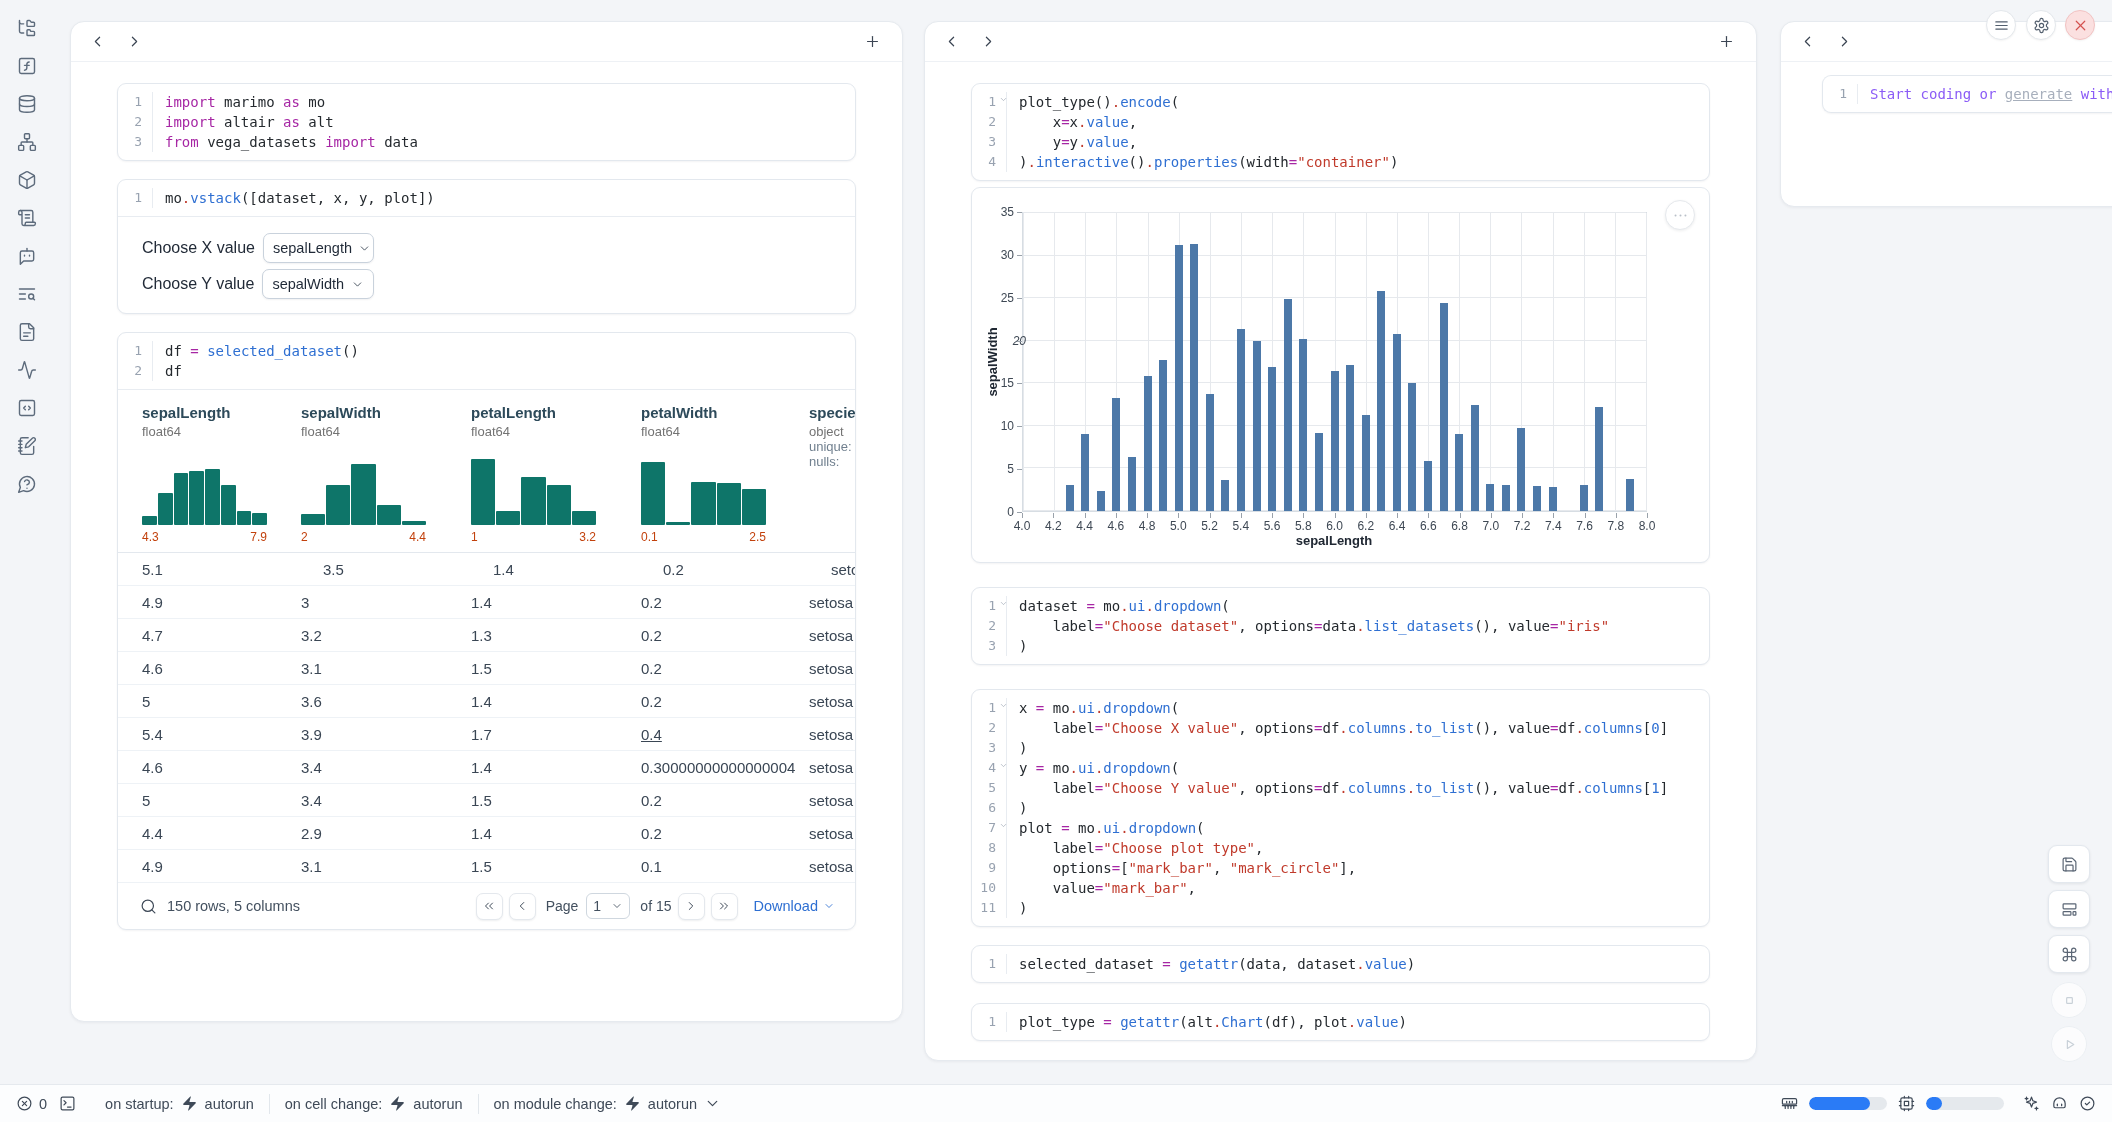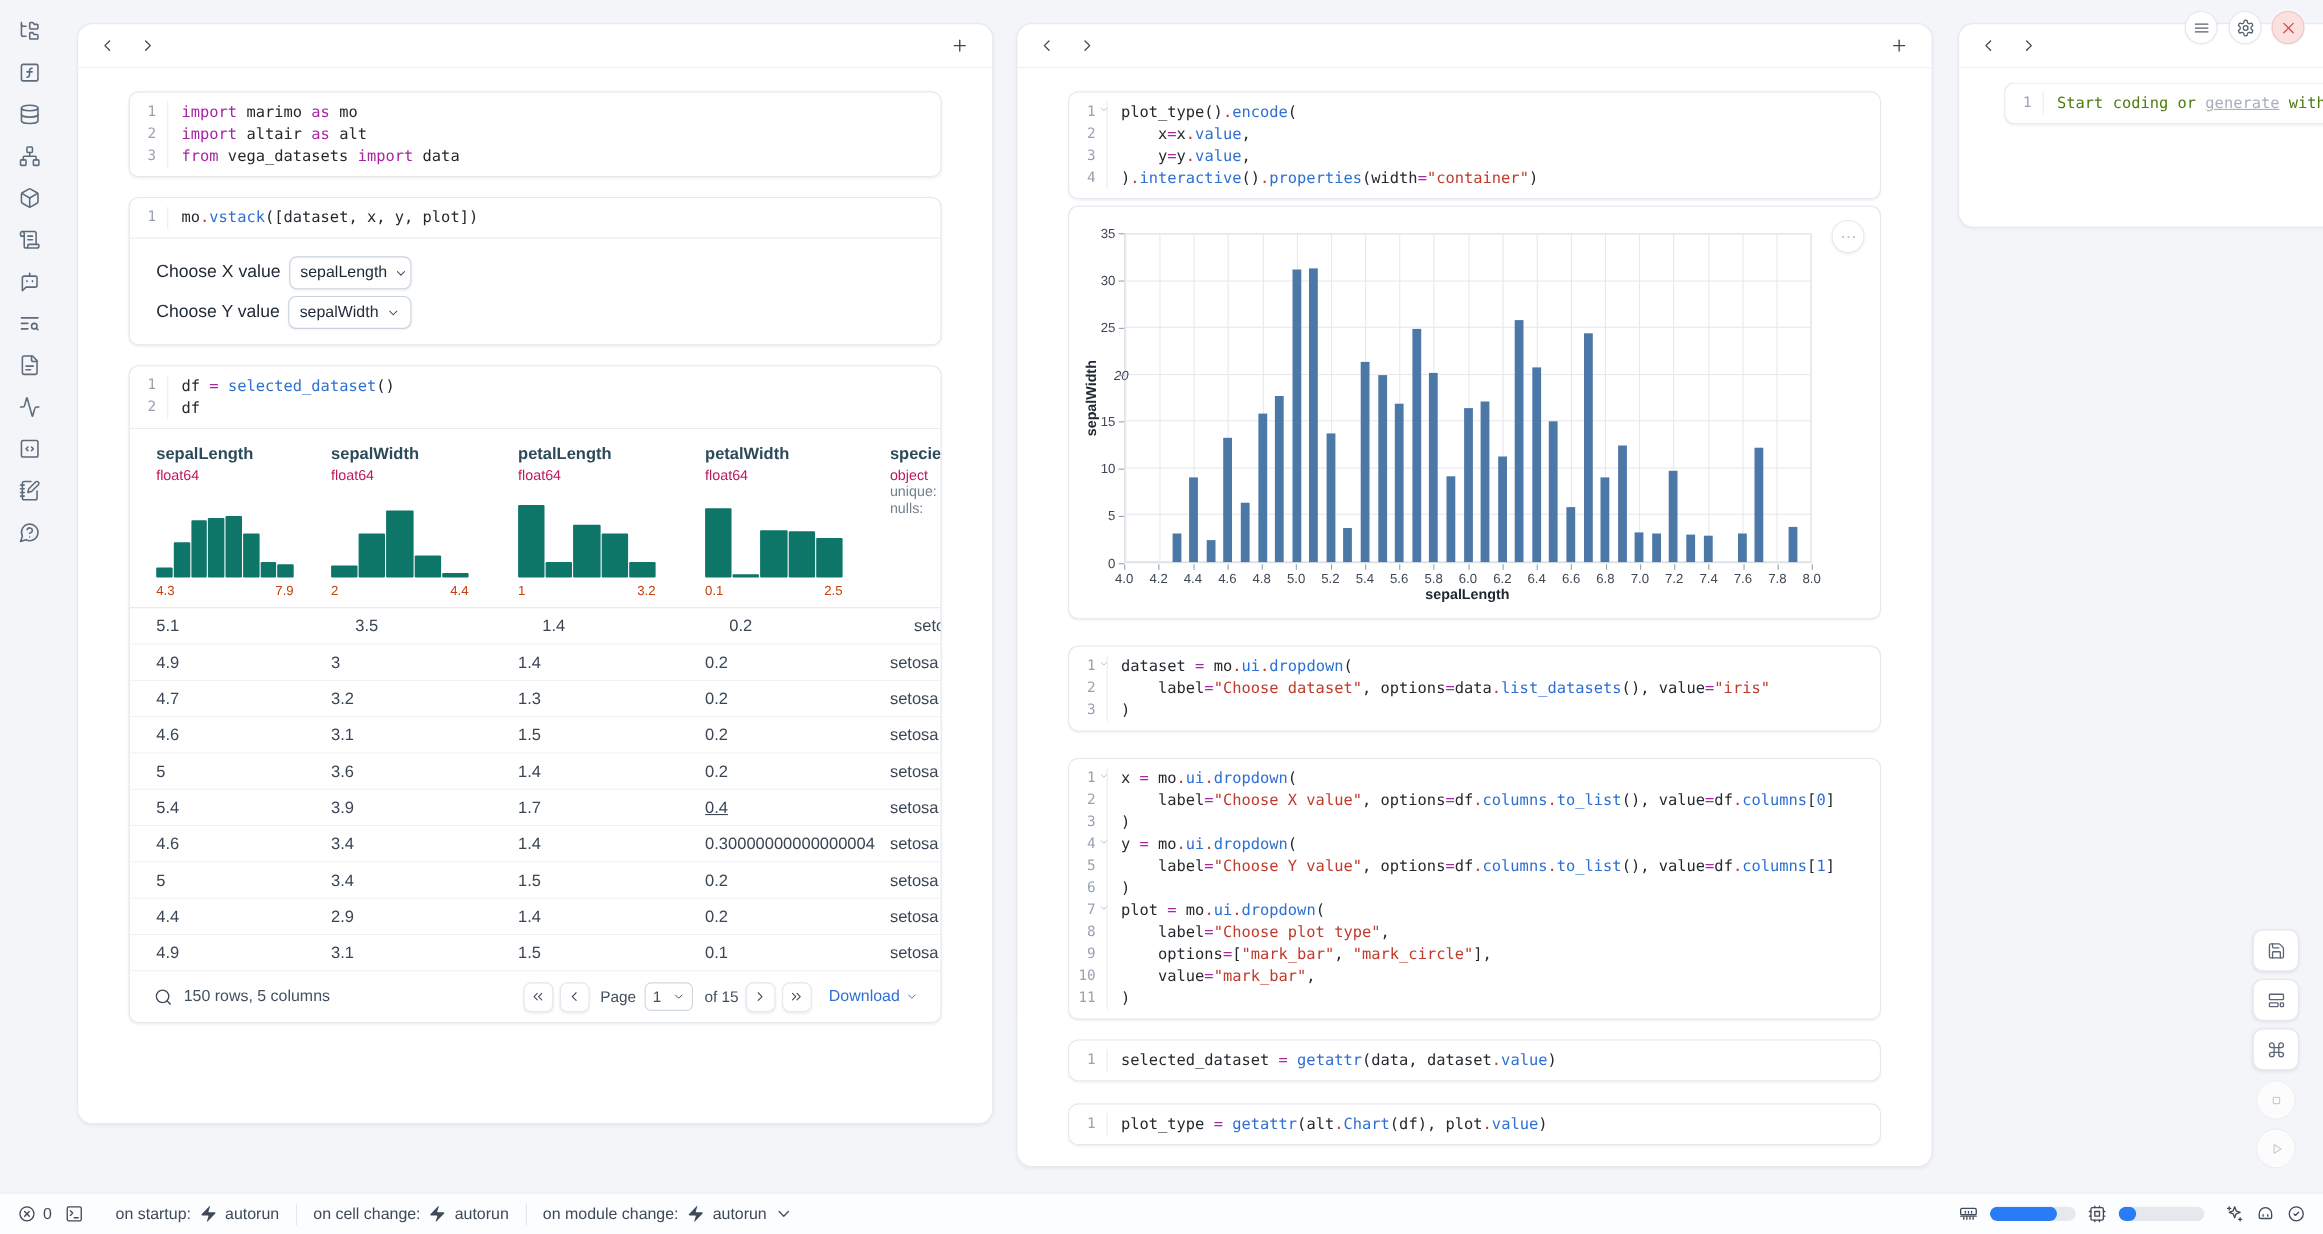"Start coding or" .tk-ph { color: #4d7c0f -> #8b5cf6 }
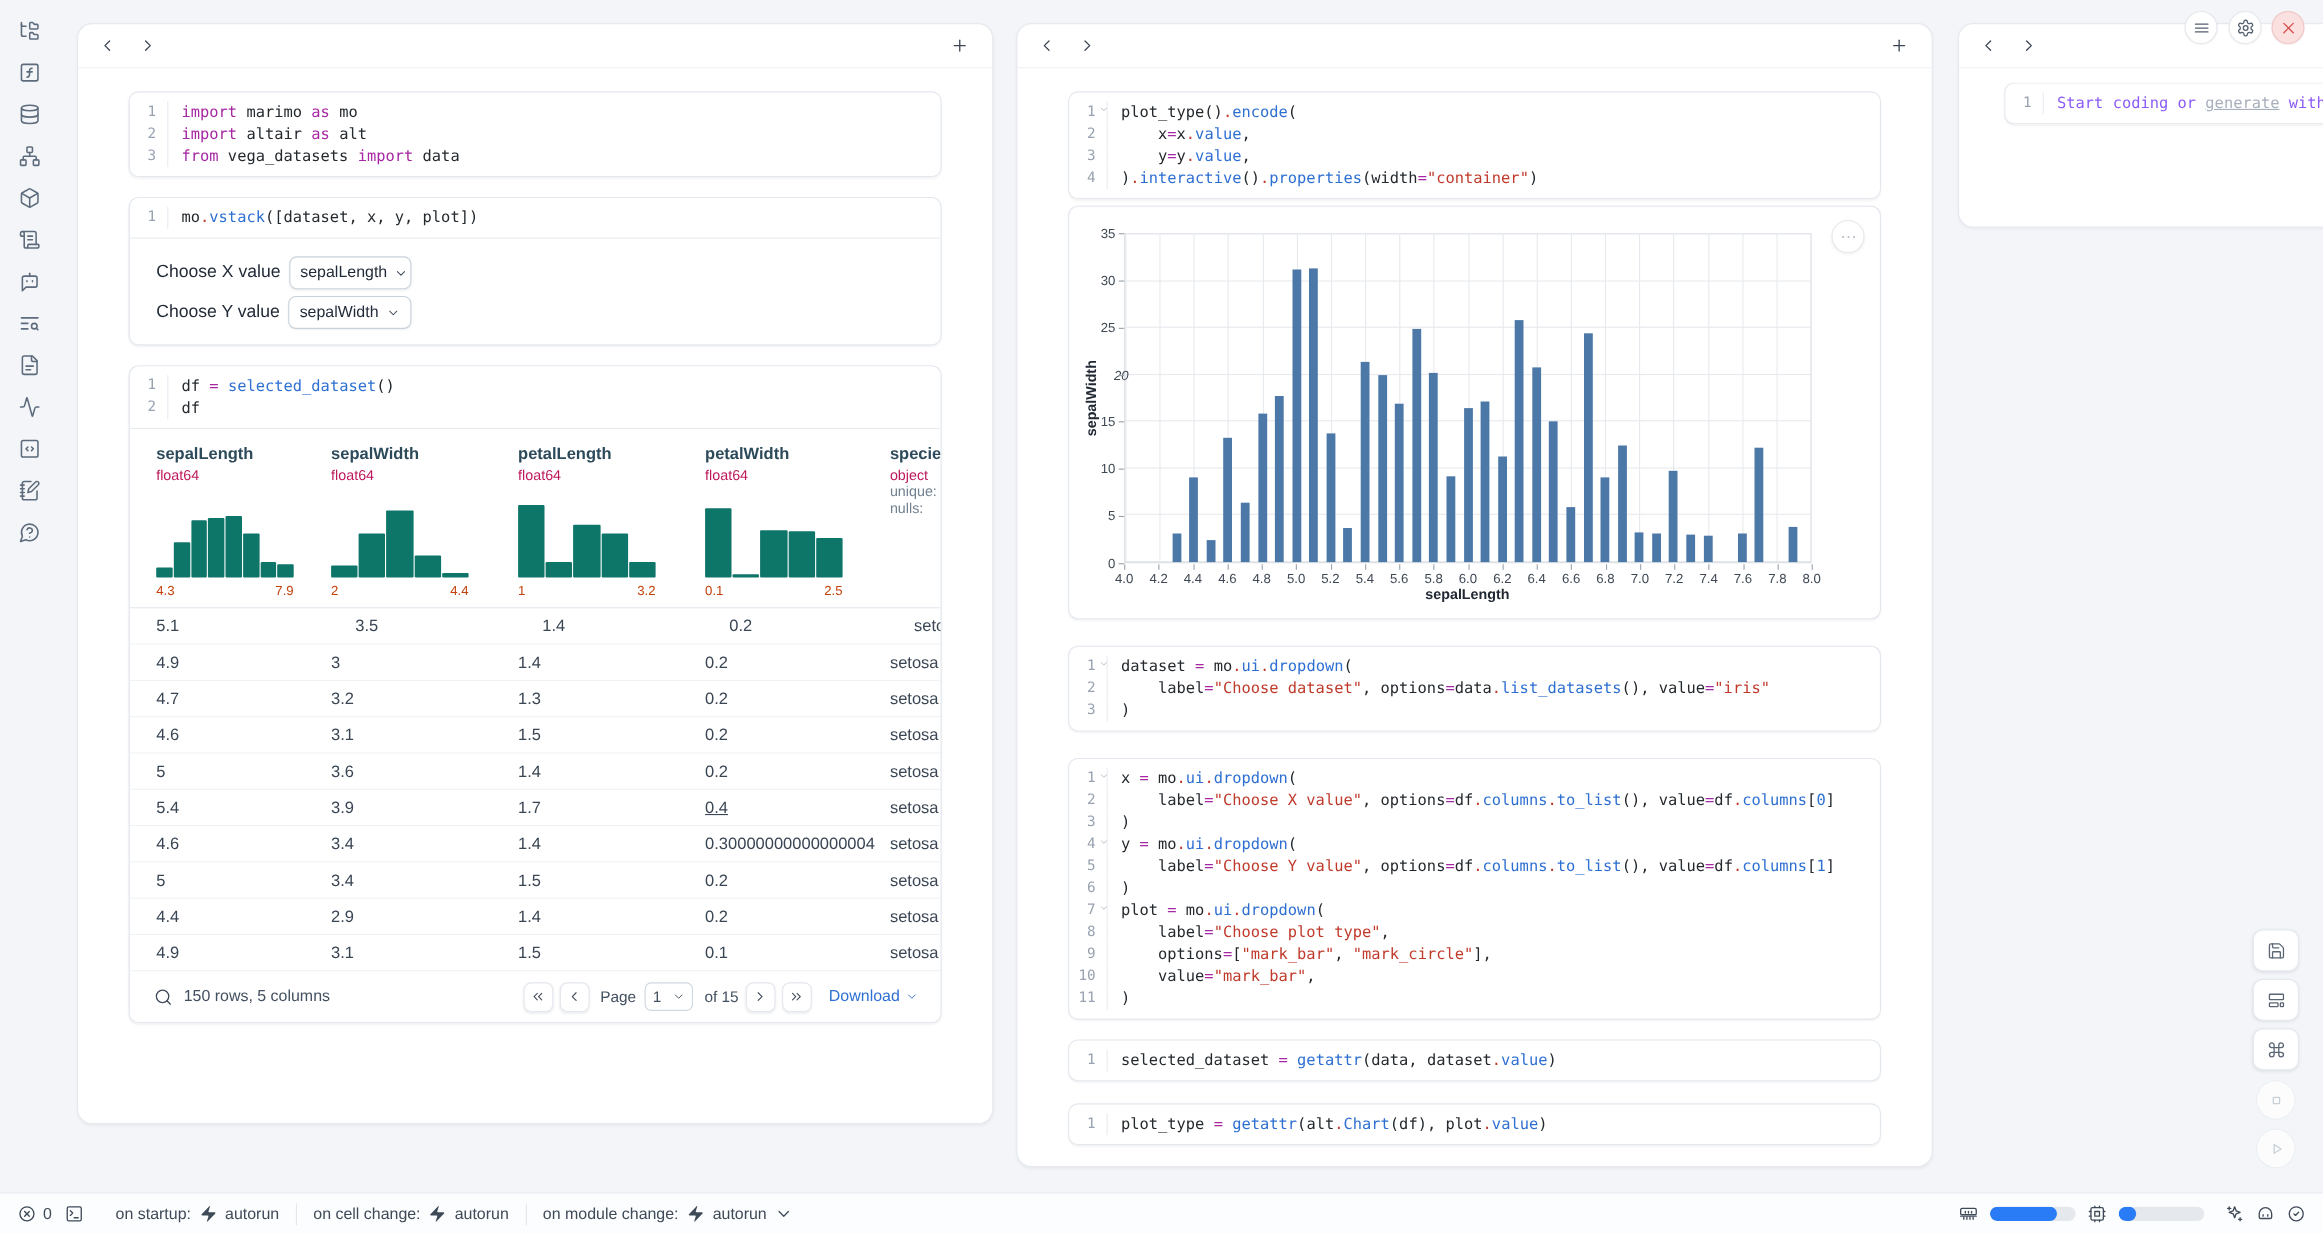"float64" .ctype { color: #be185d -> #737373 }
